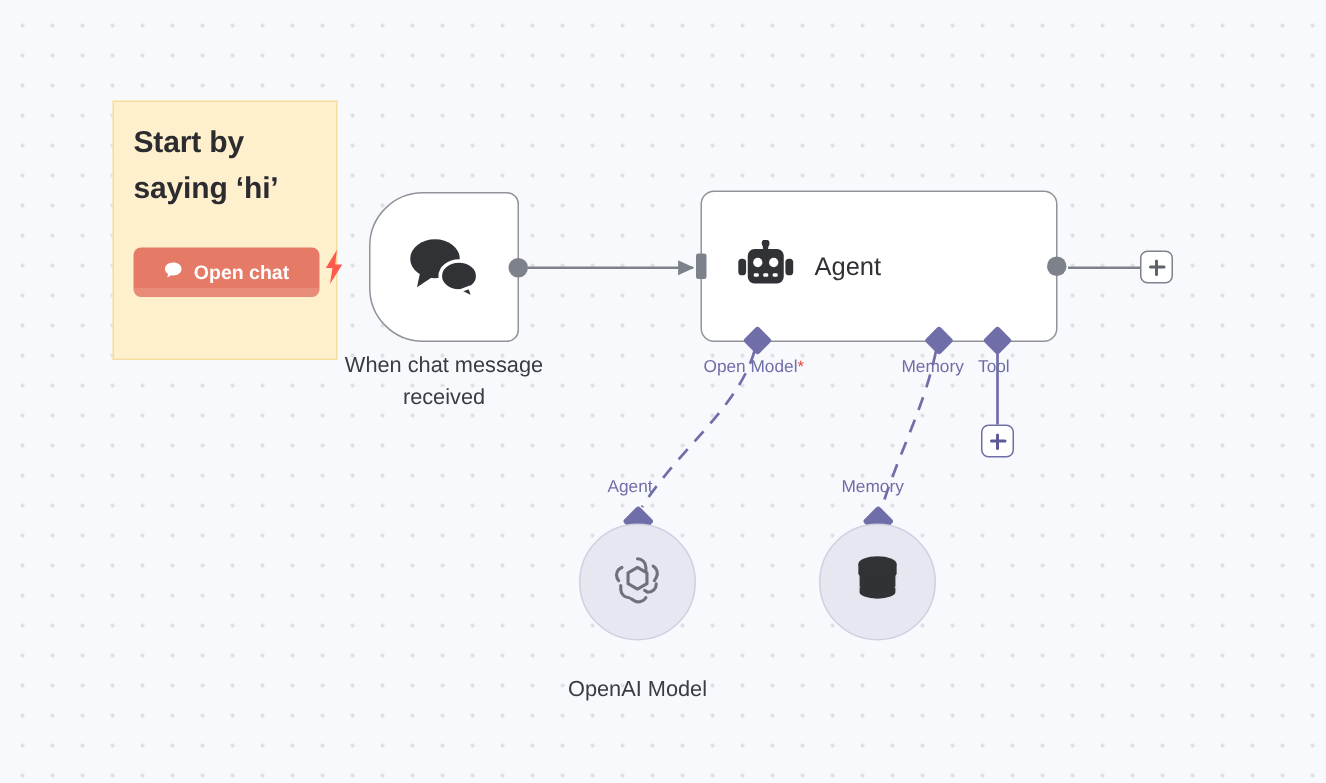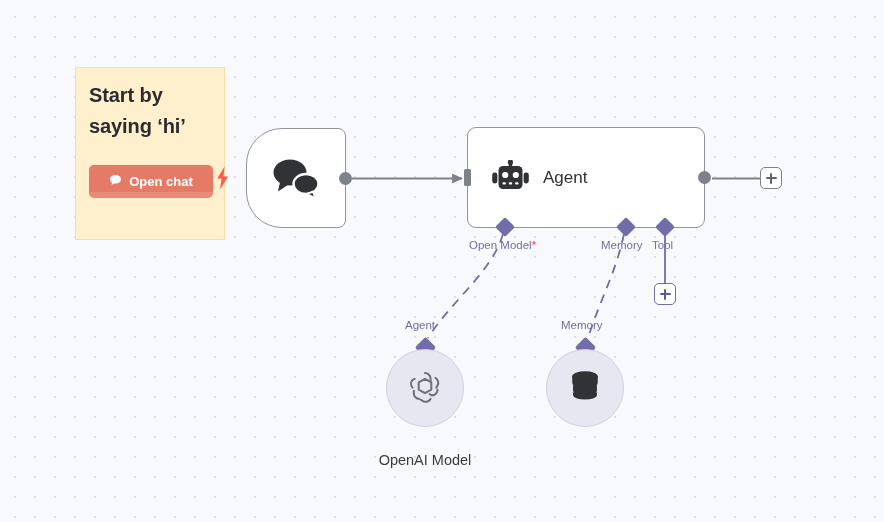"When chat message received" div { html: none -> <div>When chat message received</div> }
